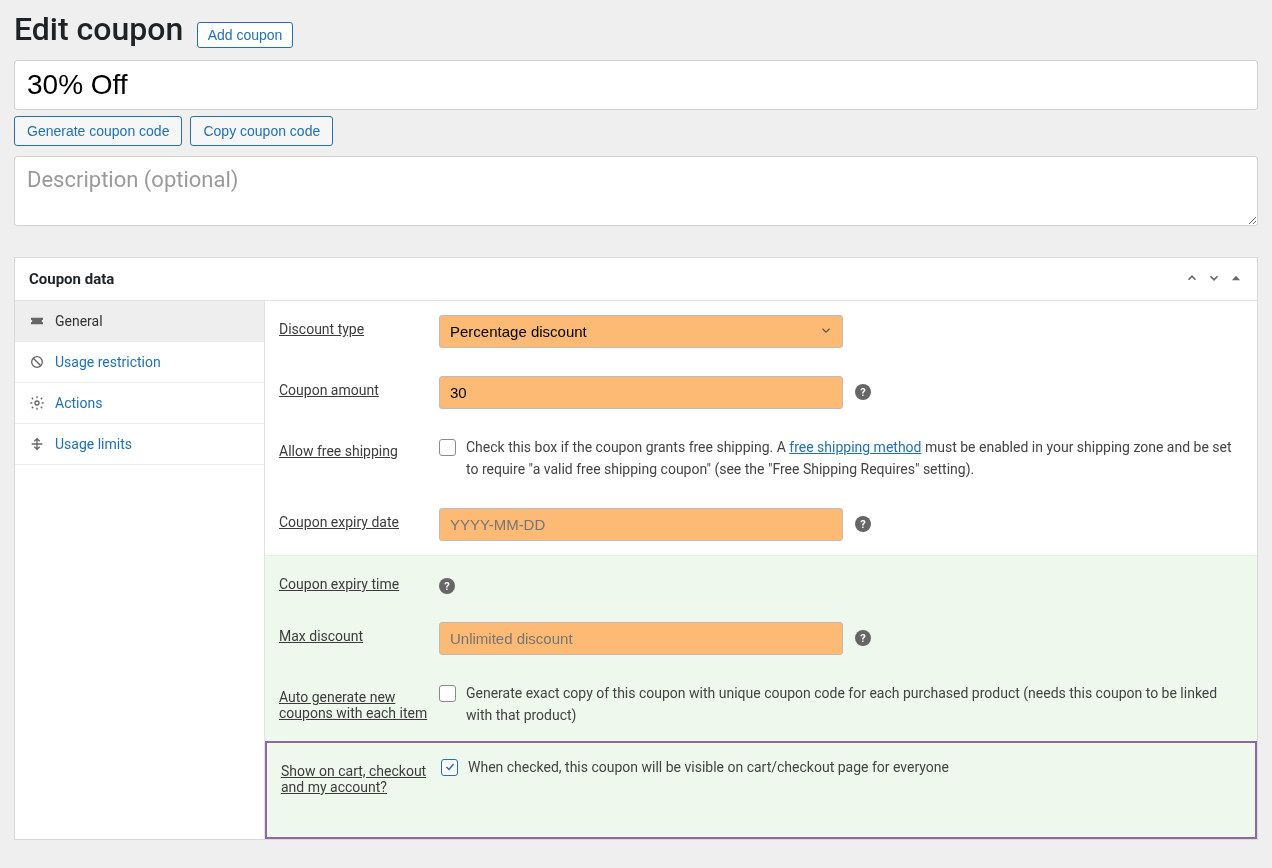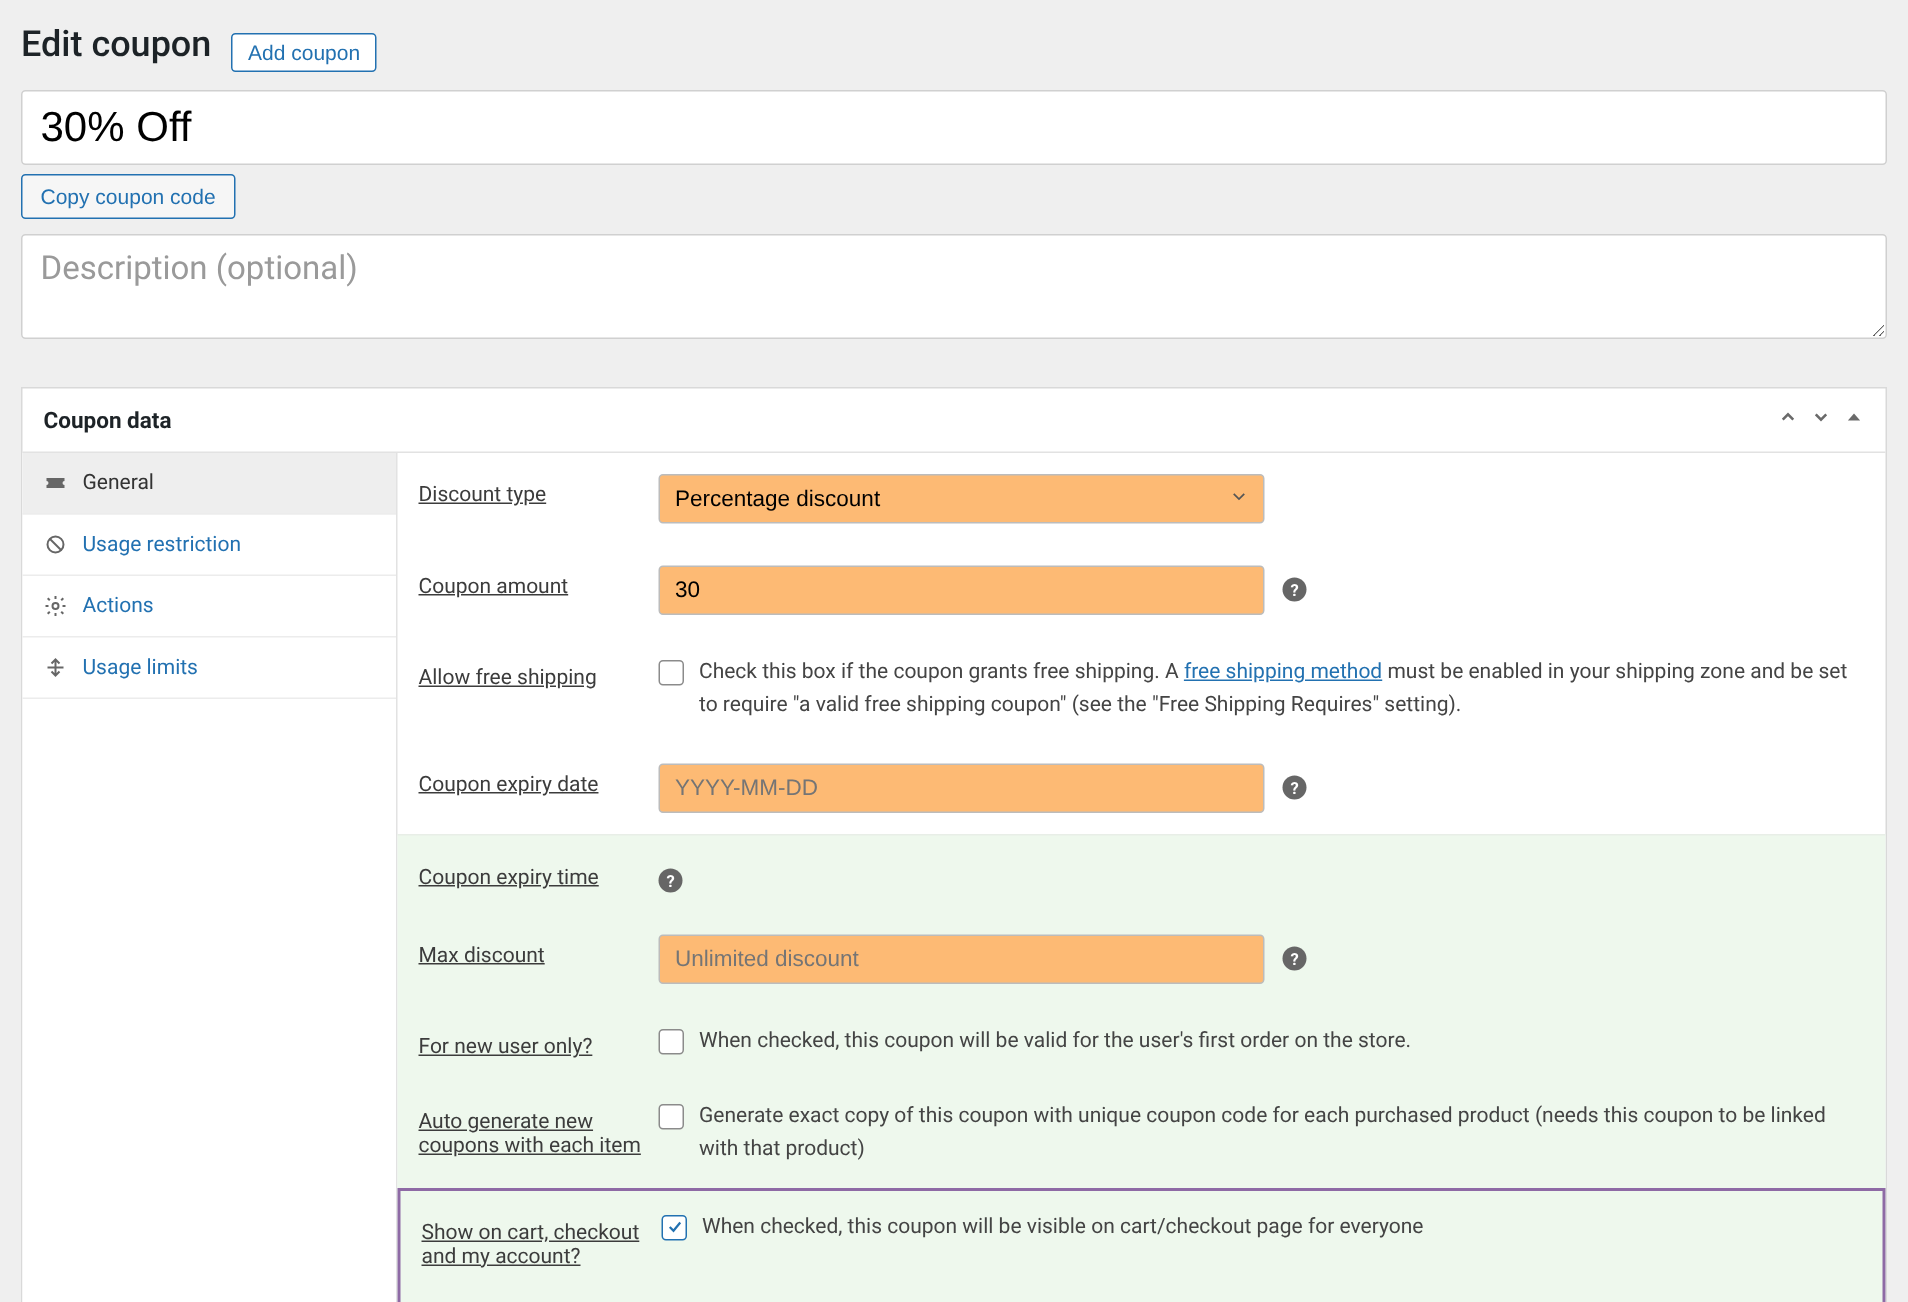"Edit coupon" h1.page-title { font-size: 24px -> 32px }
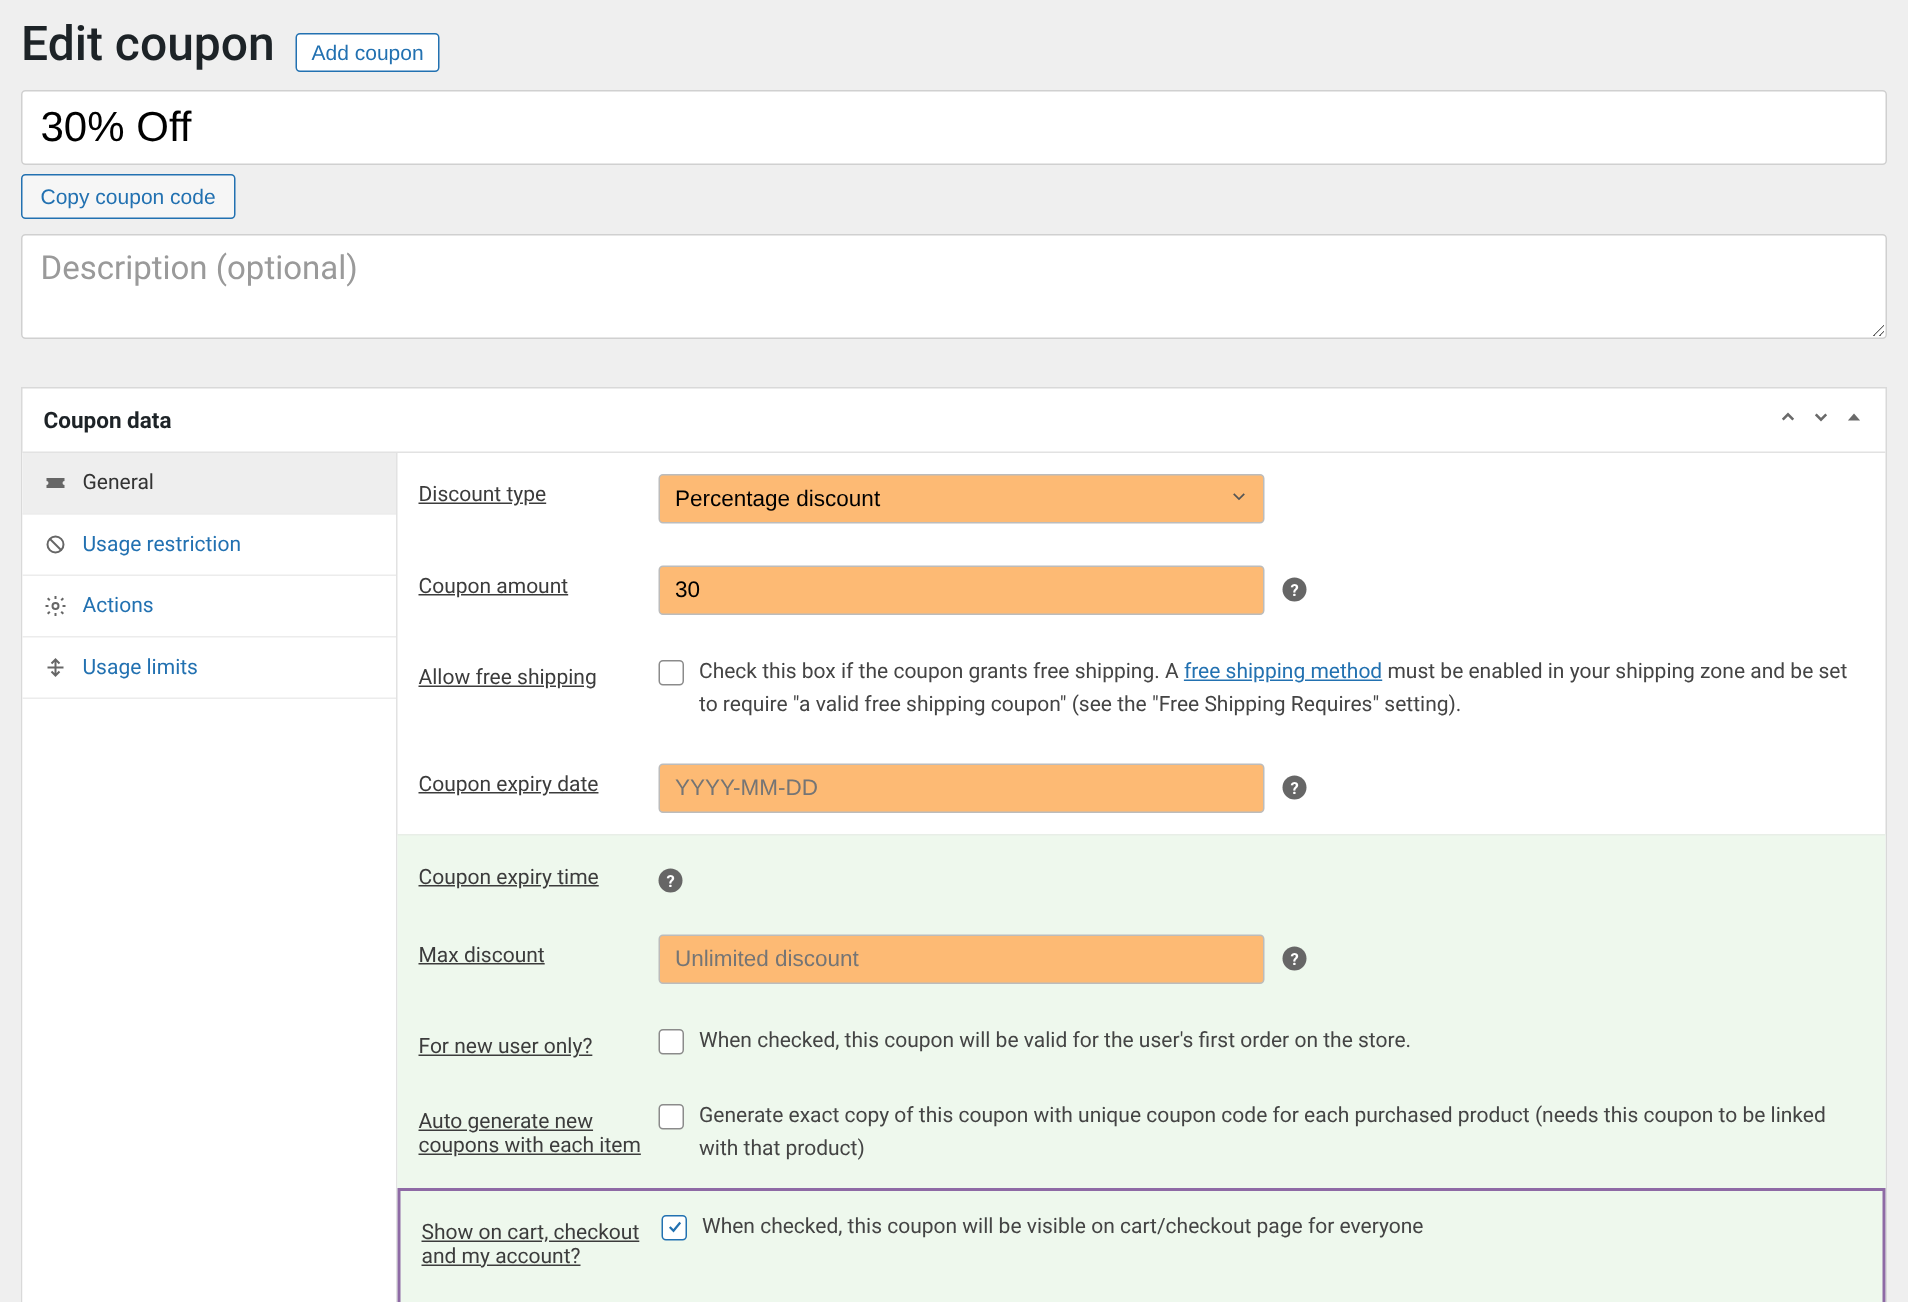"Generate coupon code" button.outline-btn { html: none -> <button>Generate coupon code</button> }
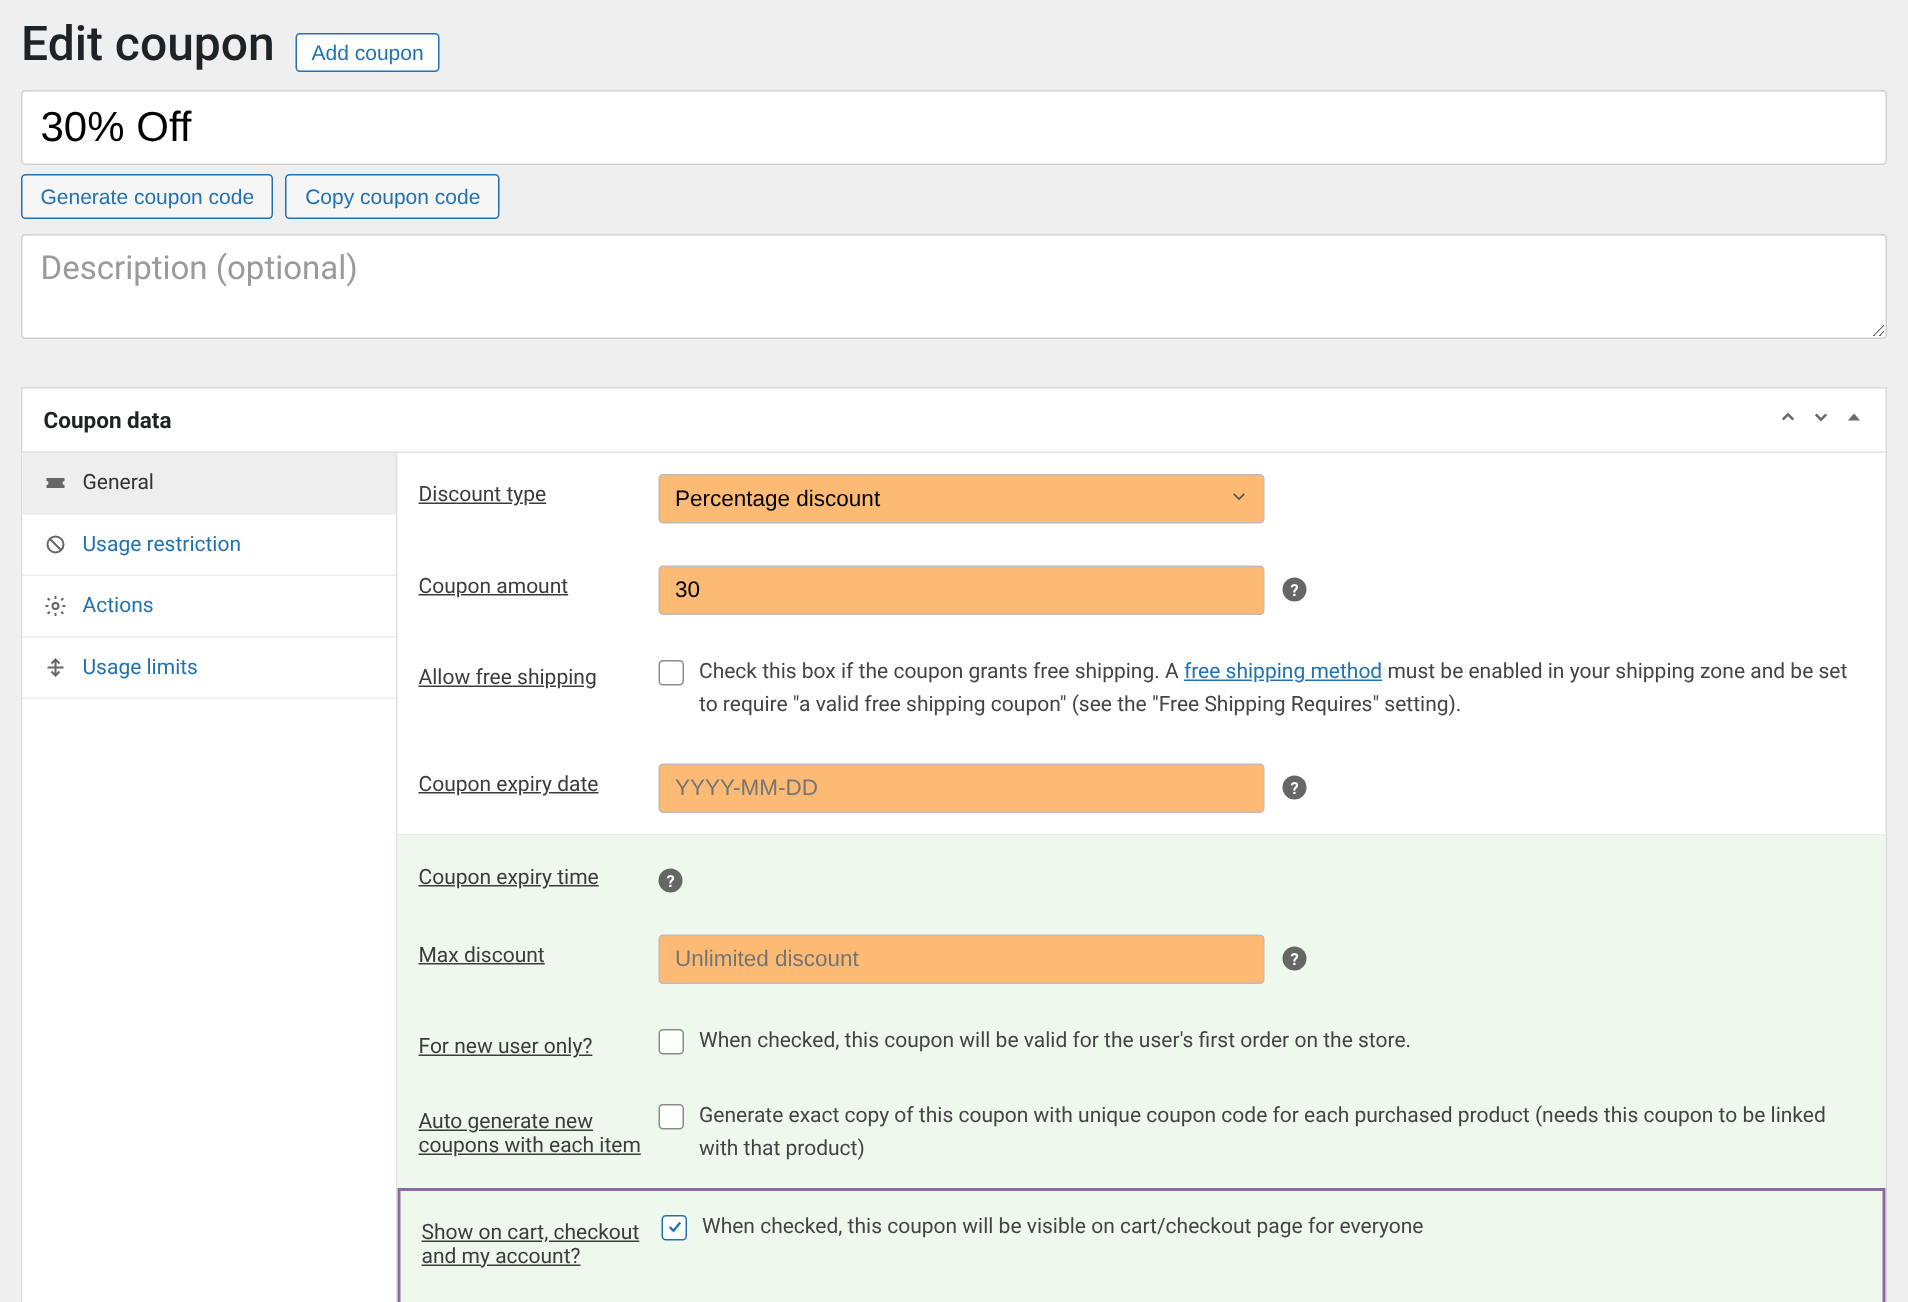"For new user only?" div.form-row { html: <div> <div>For new user only?</div> <div> <span></span> <span>When checked, this coupon will be valid for the user's first order on the store.</span> </div> </div> -> none }
